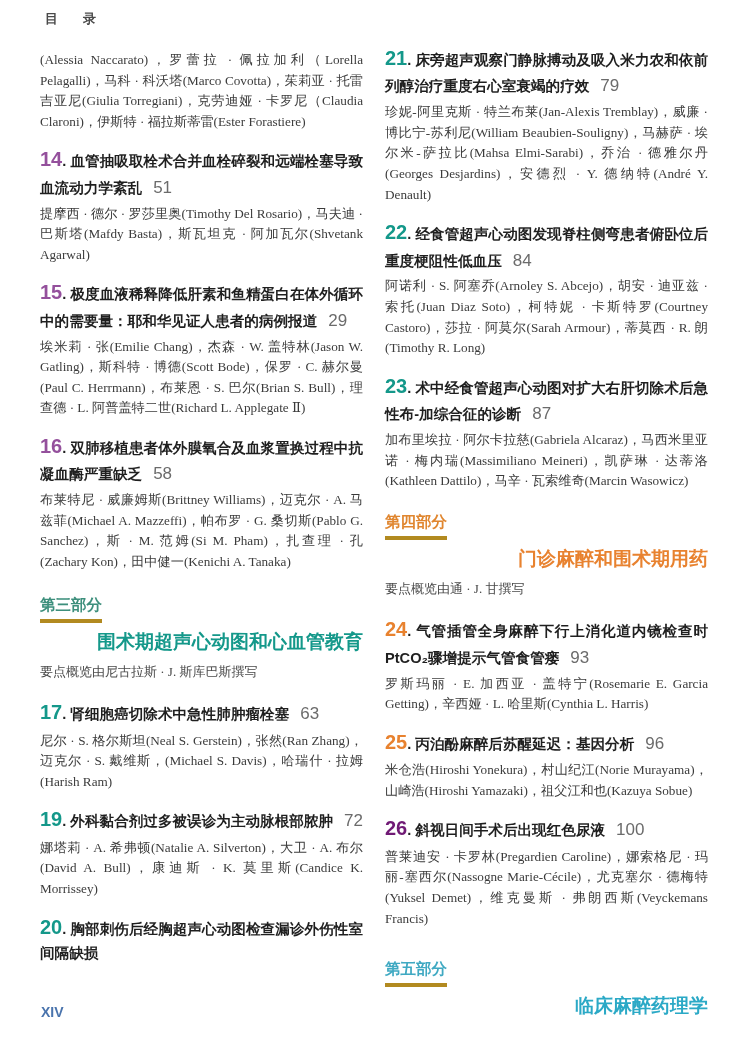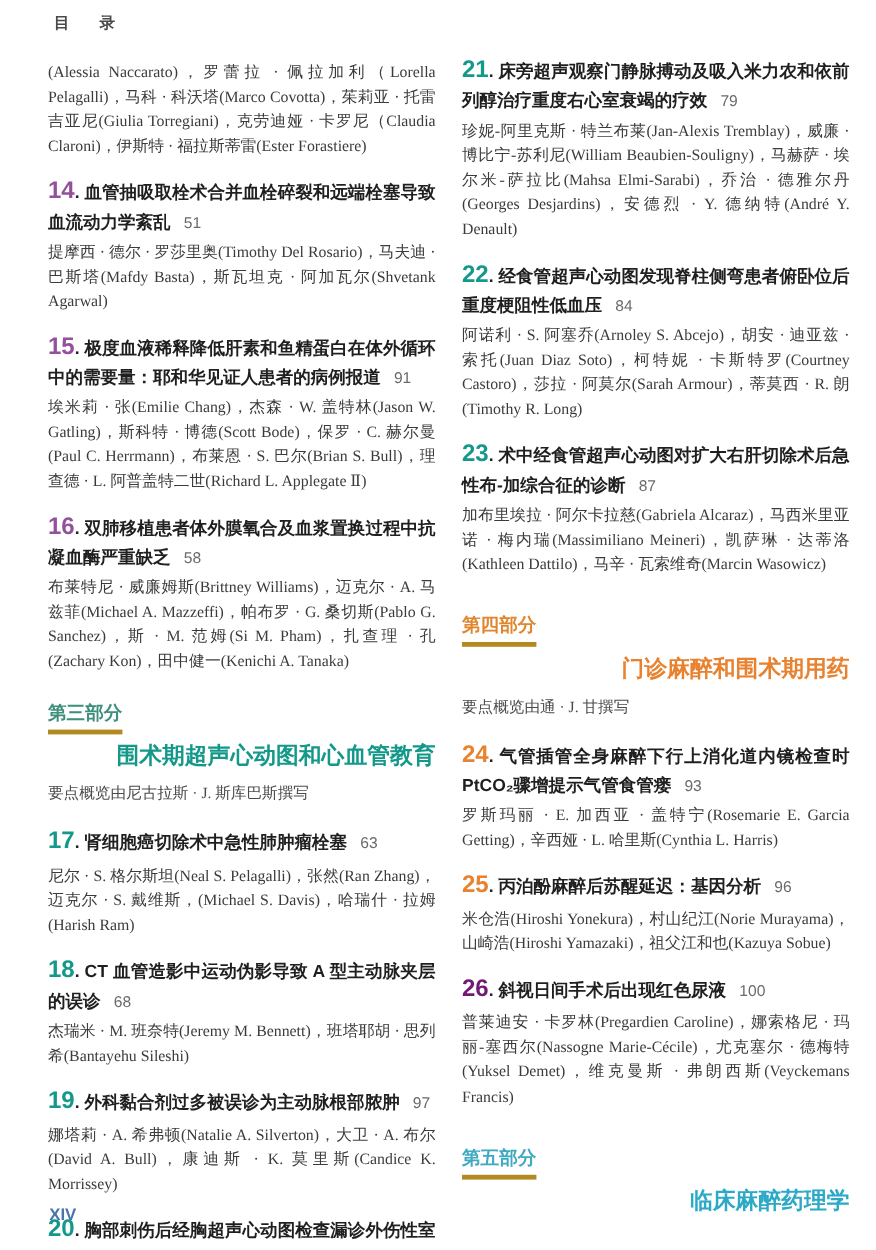"79" .epg { font-size: 13px -> 17px }
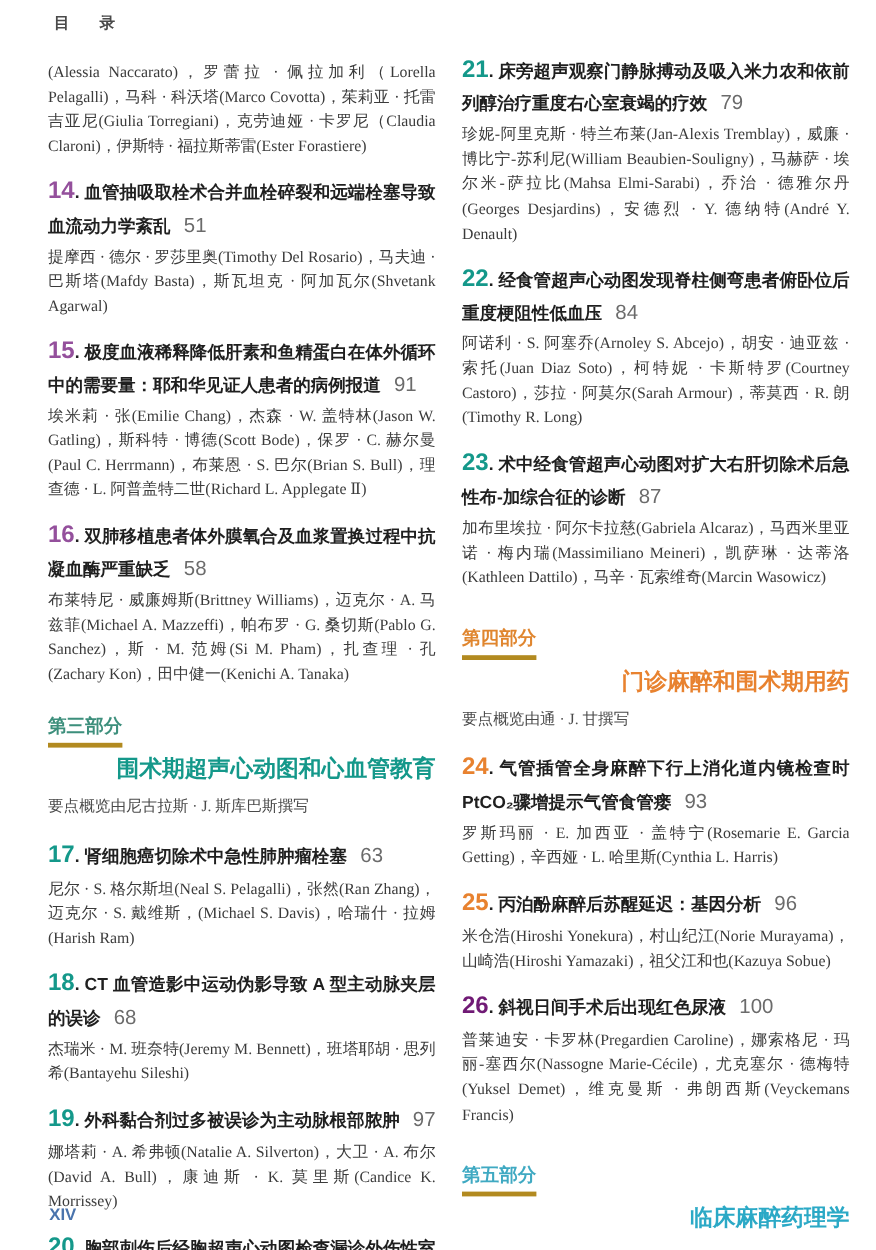"91" span.epg { text: 91 -> 29 }
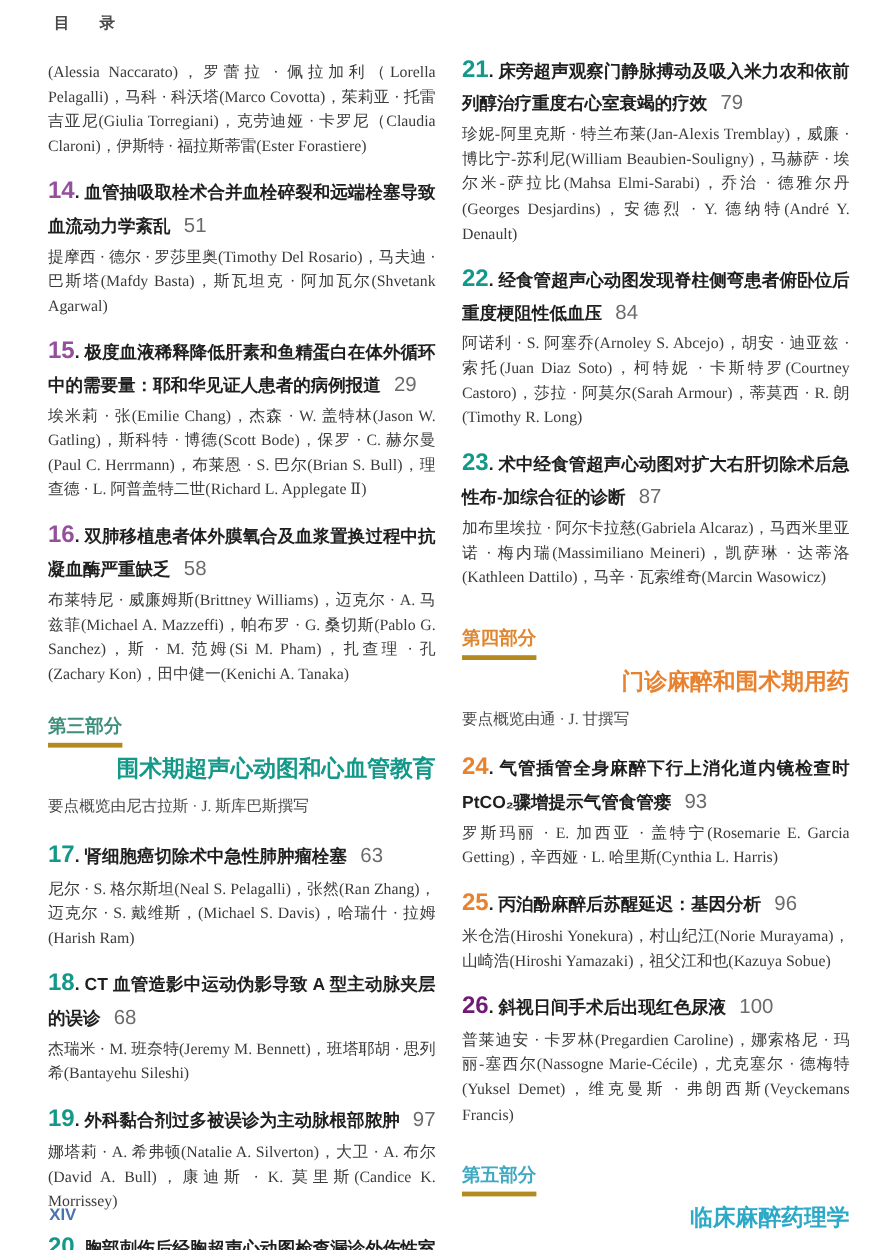"第四部分" div.section { margin-top: 30px -> 20px }
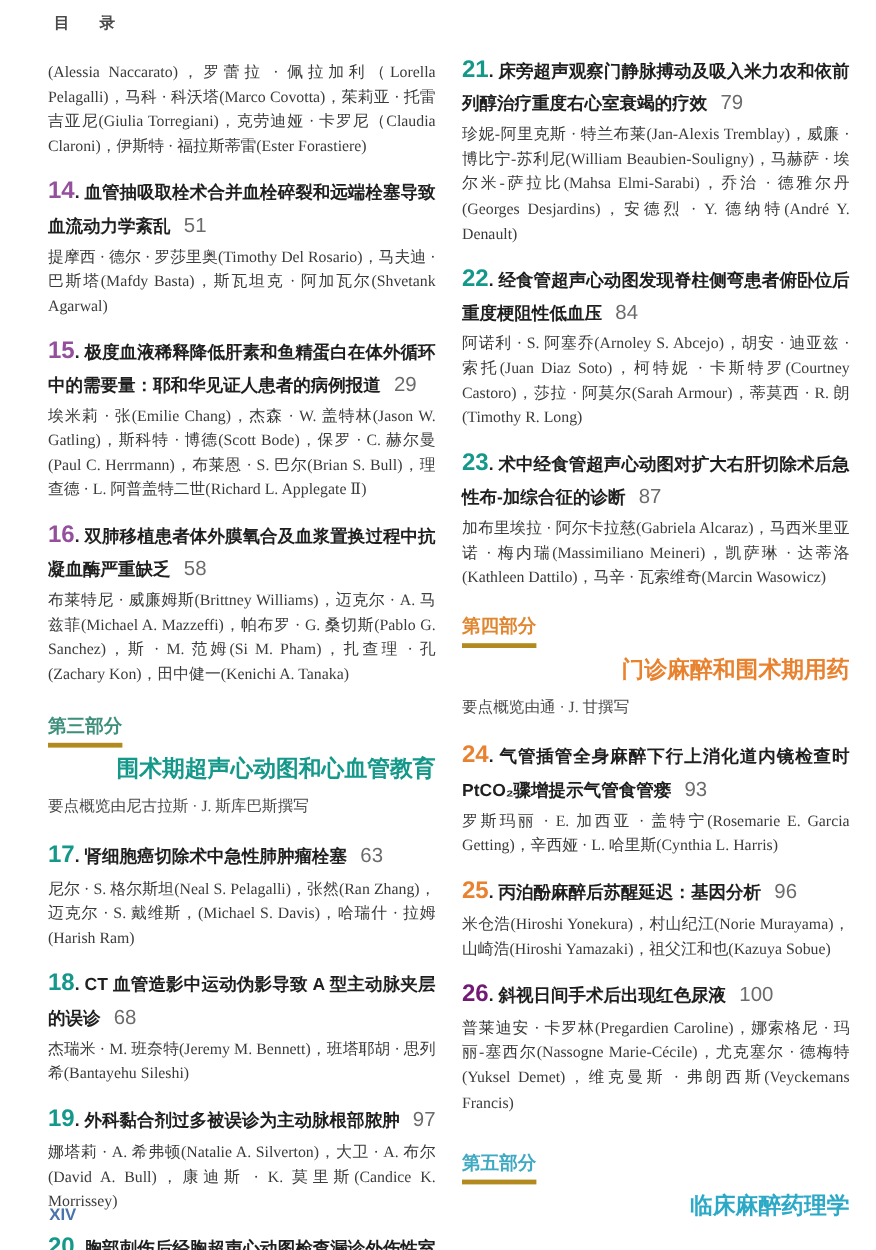"尼尔 · S. 格尔斯坦(Neal S." p.authors { text: Pelagalli -> Gerstein }
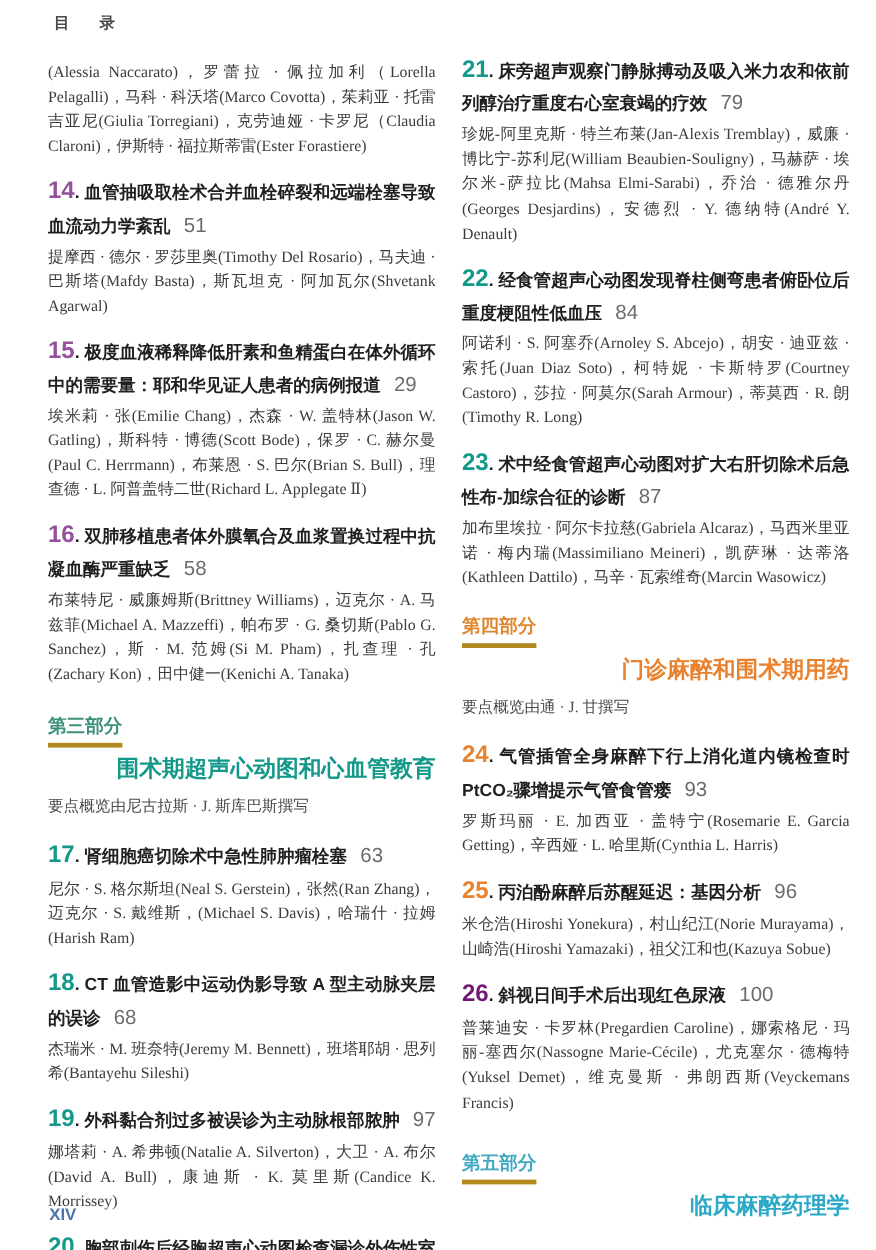"18. CT 血管造影中运动伪影导致 A 型主动脉夹层的误诊" div.entry { html: <div> <p><span>18</span><span>. </span><span>CT 血管造影中运动伪影导致 A 型主动脉夹层的误诊</span><span>68</span></p> <p>杰瑞米 · M. 班奈特(Jeremy M. Bennett)，班塔耶胡 · 思列希(Bantayehu Sileshi)</p> </div> -> none }
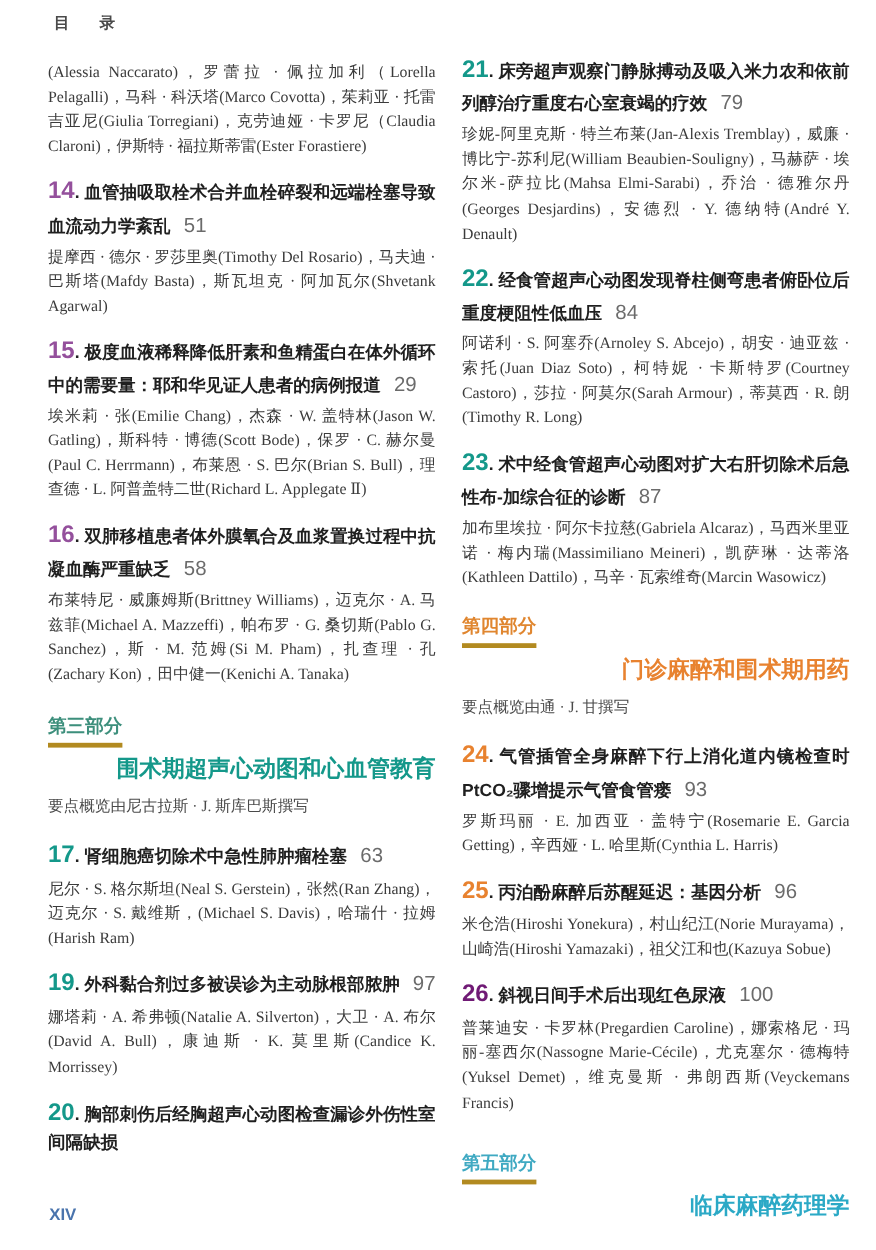"97" span.epg { text: 97 -> 72 }
